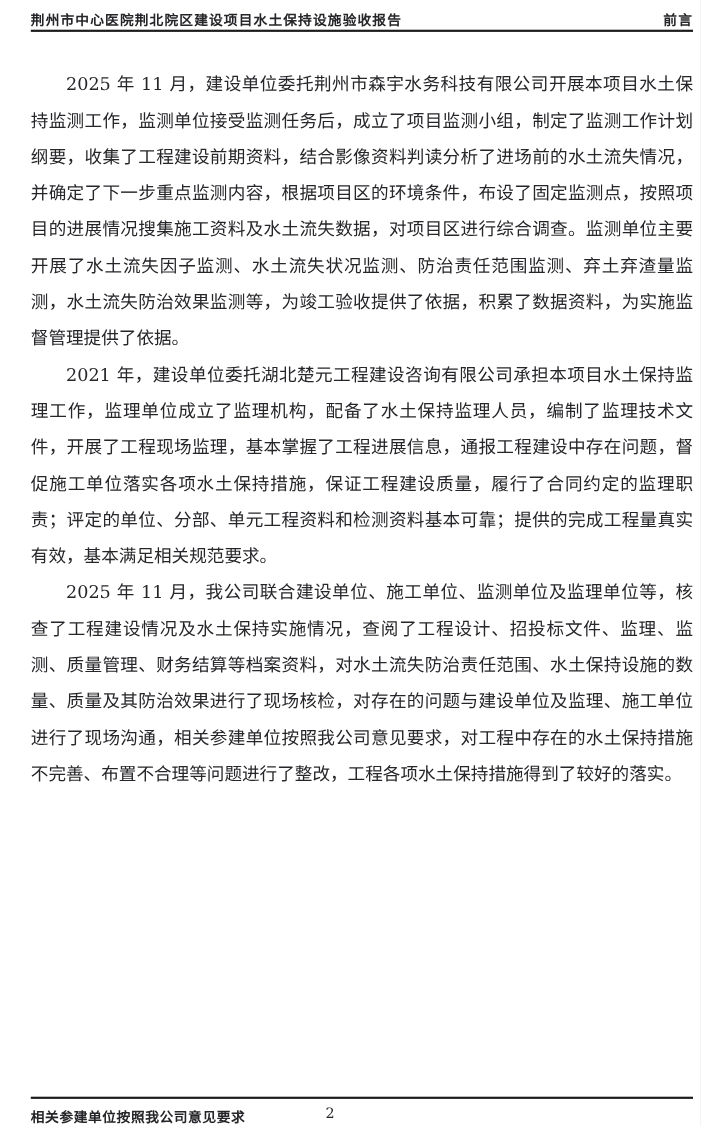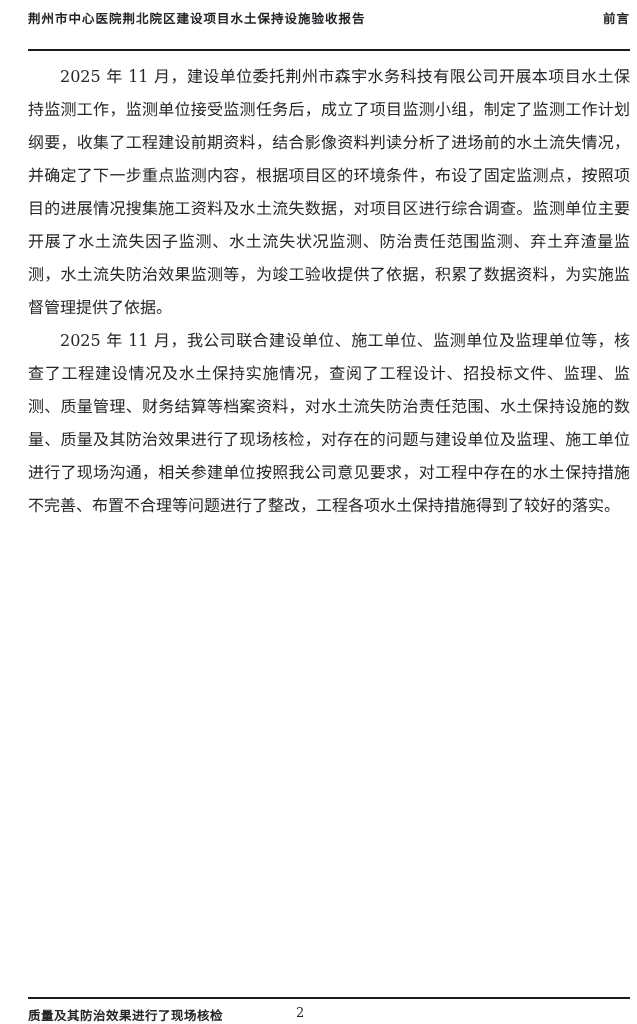"荆州市中心医院荆北院区建设项目水土保持设施验收报告" .page-header { padding-bottom: 22px -> 0 }
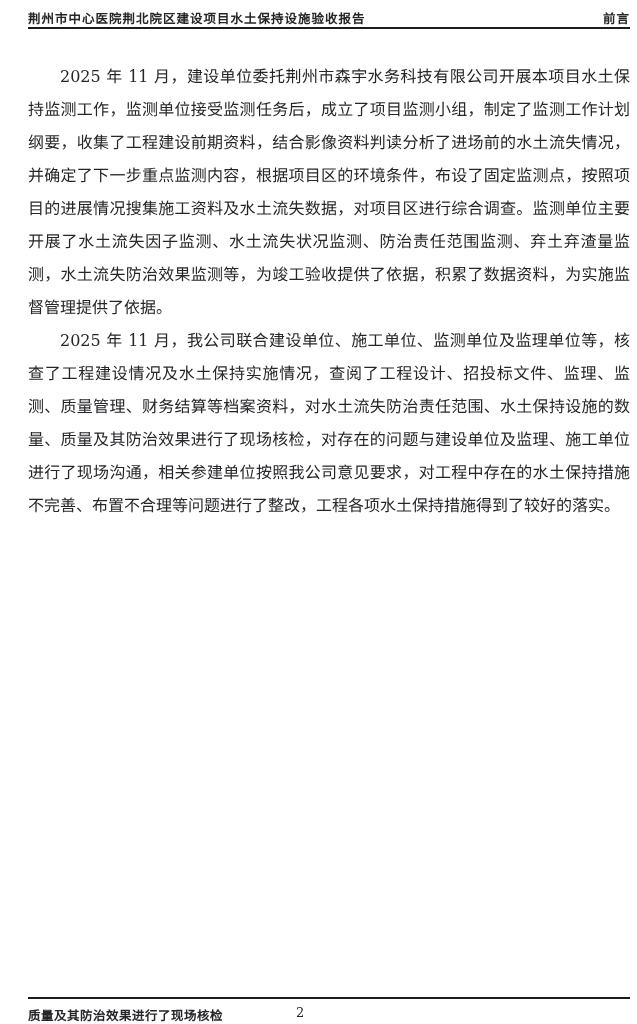"2021" p { html: none -> <p>2021 年，建设单位委托湖北楚元工程建设咨询有限公司承担本项目水土保持监理工作，监理单位成立了监理机构，配备了水土保持监理人员，编制了监理技术文件，开展了工程现场监理，基本掌握了工程进展信息，通报工程建设中存在问题，督促施工单位落实各项水土保持措施，保证工程建设质量，履行了合同约定的监理职责；评定的单位、分部、单元工程资料和检测资料基本可靠；提供的完成工程量真实有效，基本满足相关规范要求。</p> }
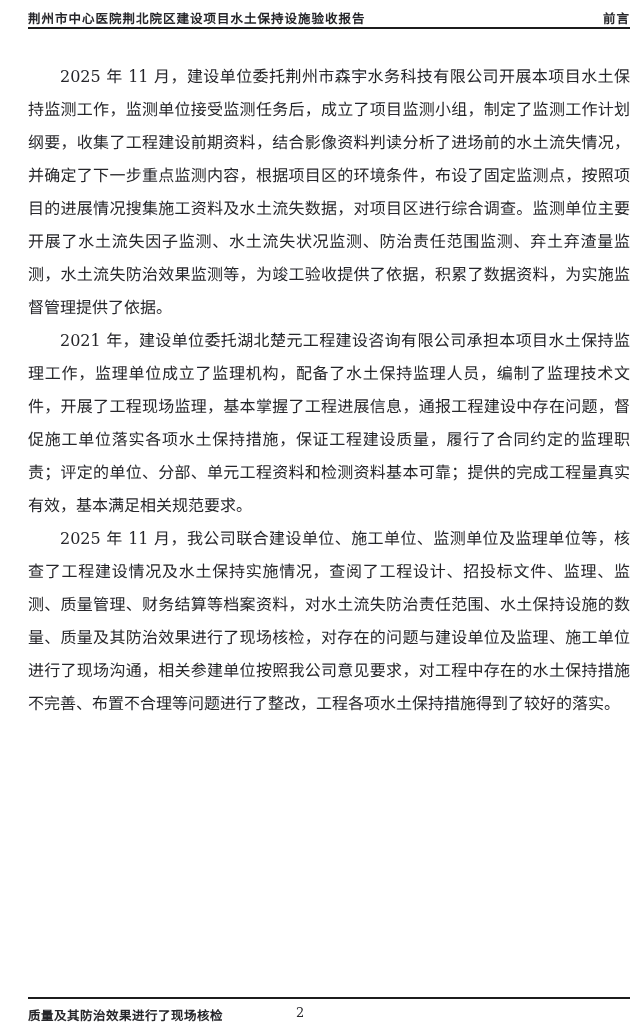"质量及其防治效果进行了现场核检" span.footer-company { text: 质量及其防治效果进行了现场核检 -> 相关参建单位按照我公司意见要求 }
